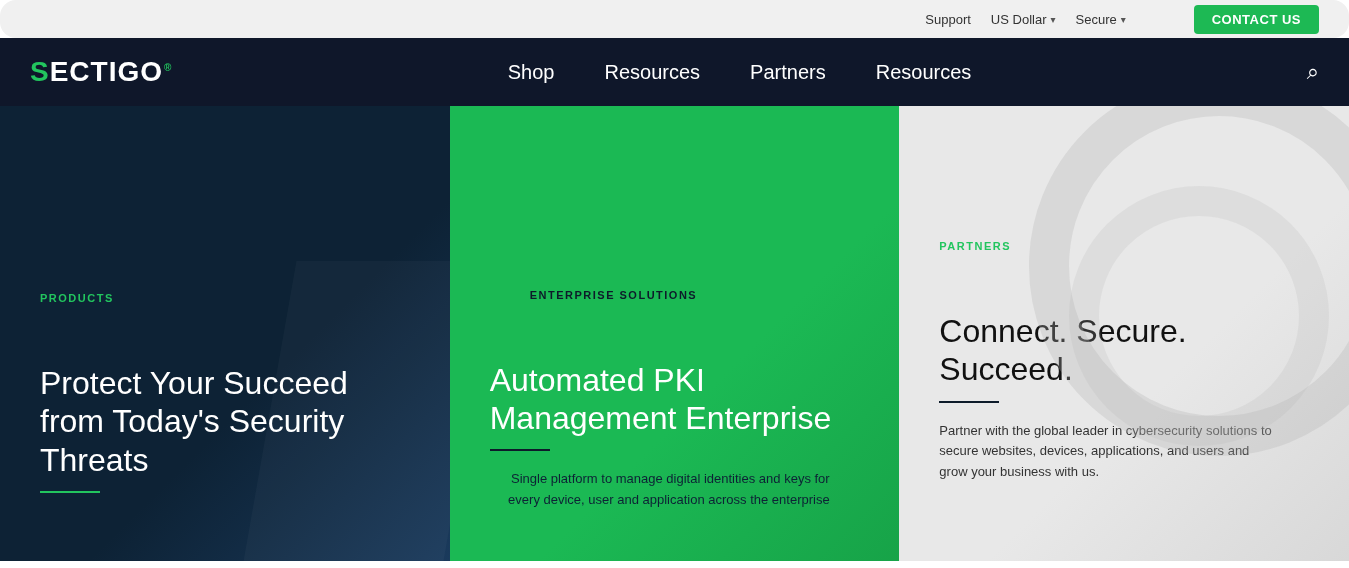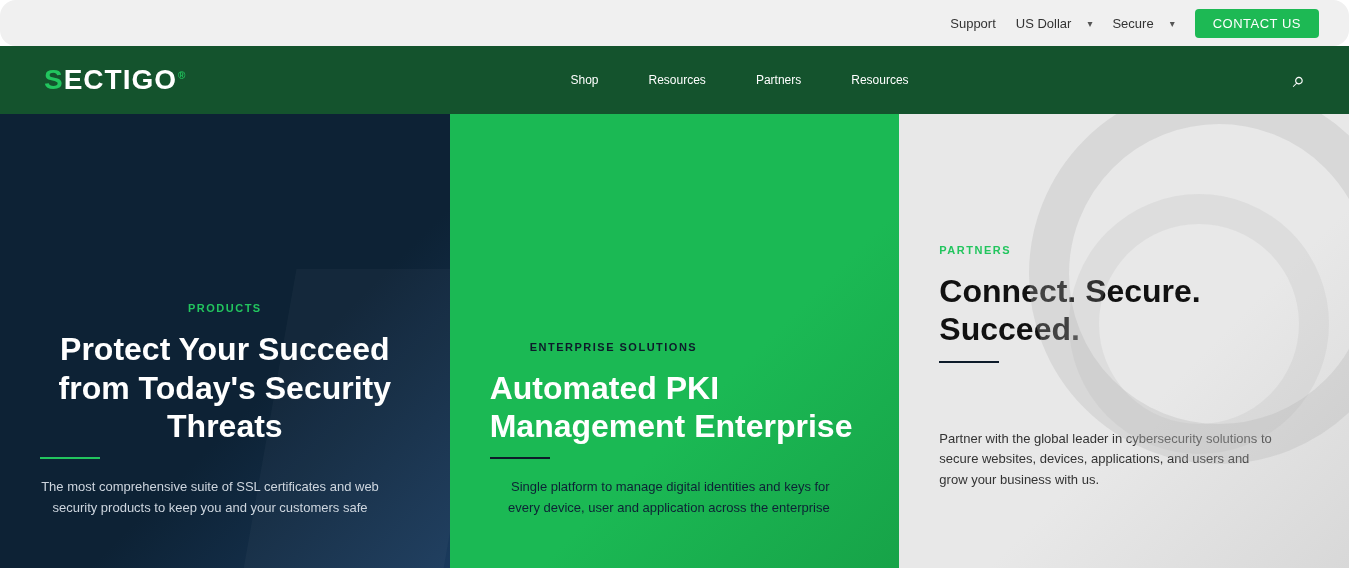"Support" .top-bar { height: 46px -> 38px }
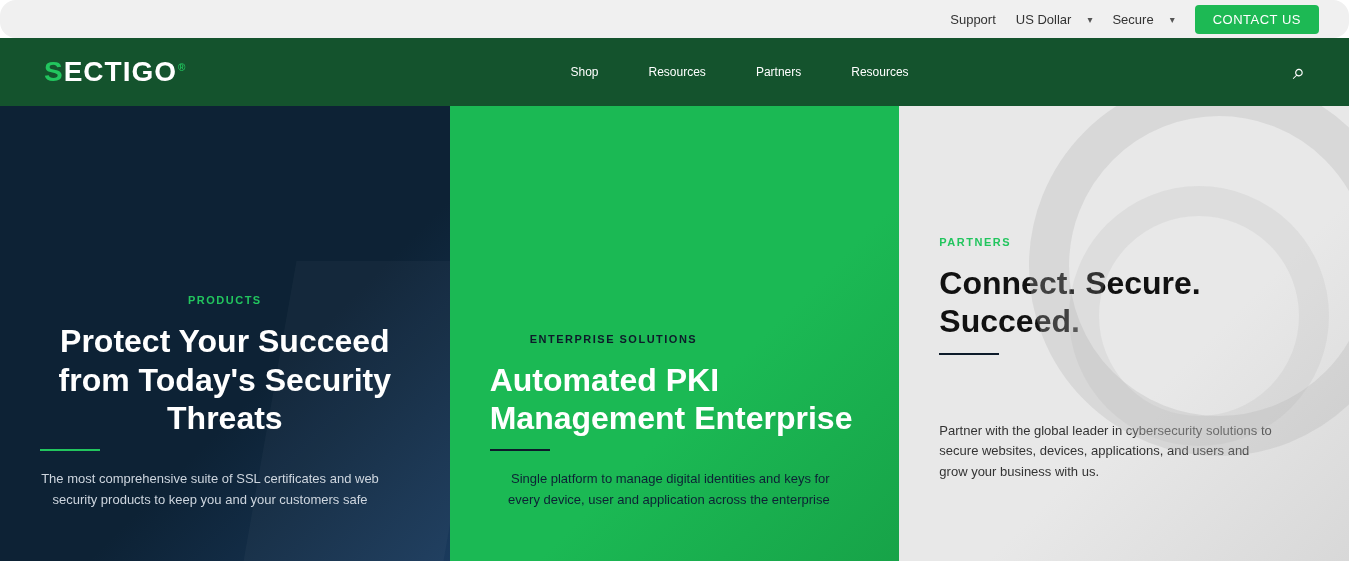"US Dollar" .top-bar-dropdown { gap: 16px -> 4px }
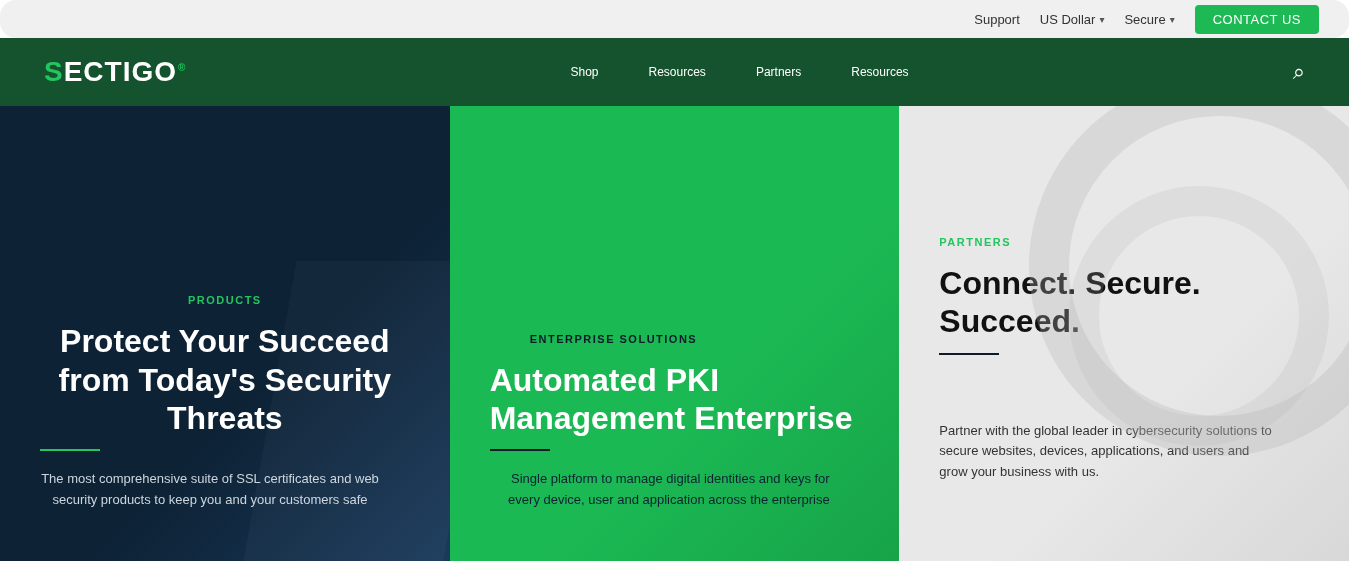"CONTACT US" .contact-btn { font-weight: normal -> bold; margin-left: none -> 48px }
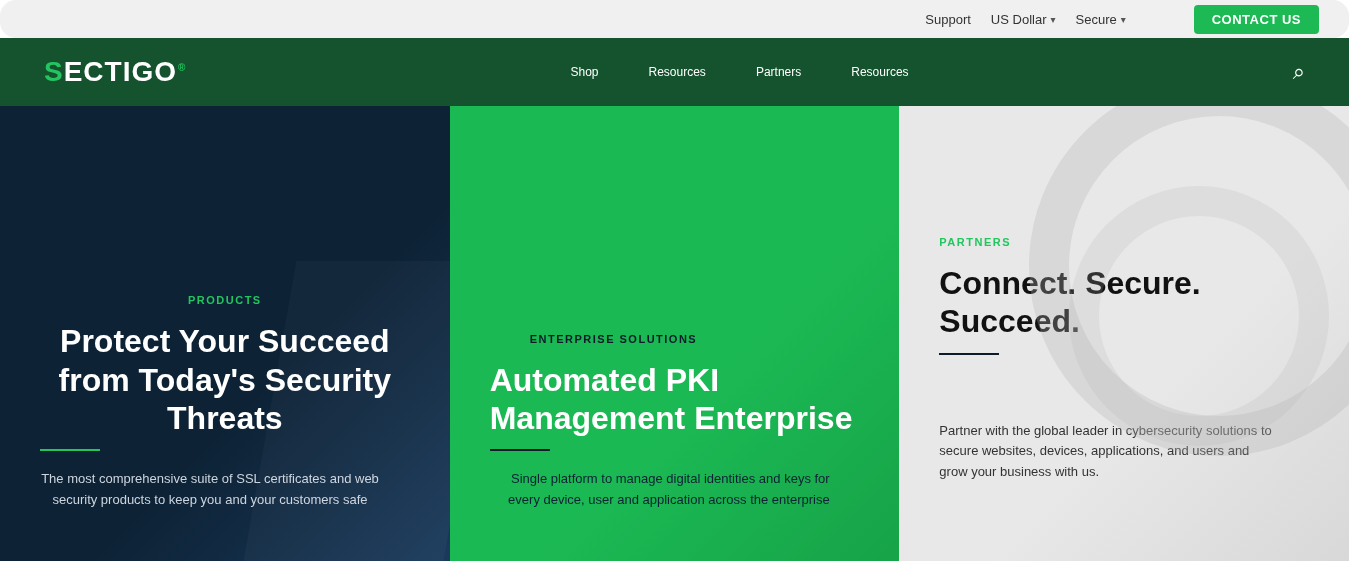"SECTIGO®" .nav { background: #14532d -> #0f172a; padding: 0 44px -> 0 30px }
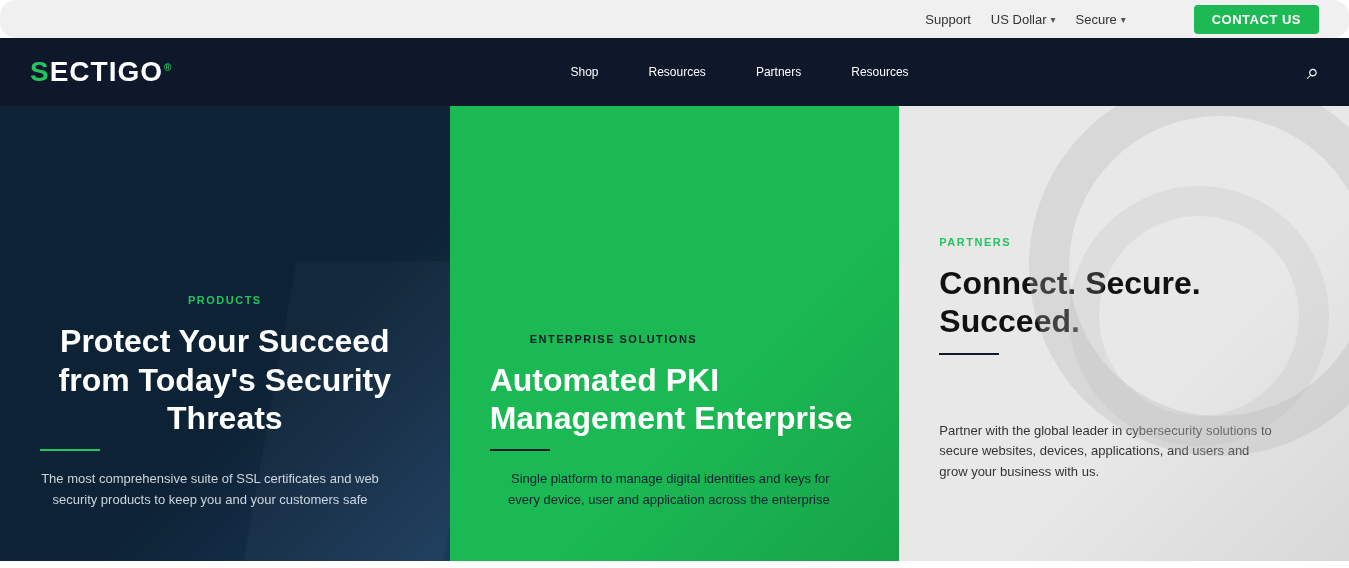"Shop" .nav-link { font-size: 12px -> 20px }
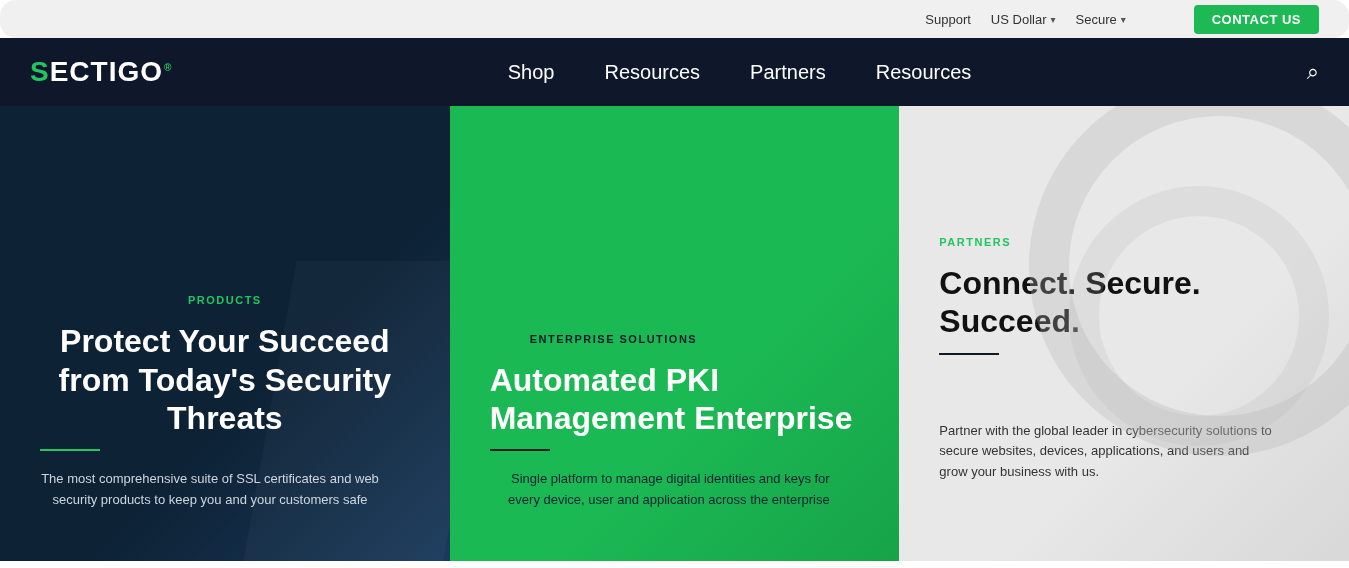"PRODUCTS" .panel-products { text-align: center -> none }
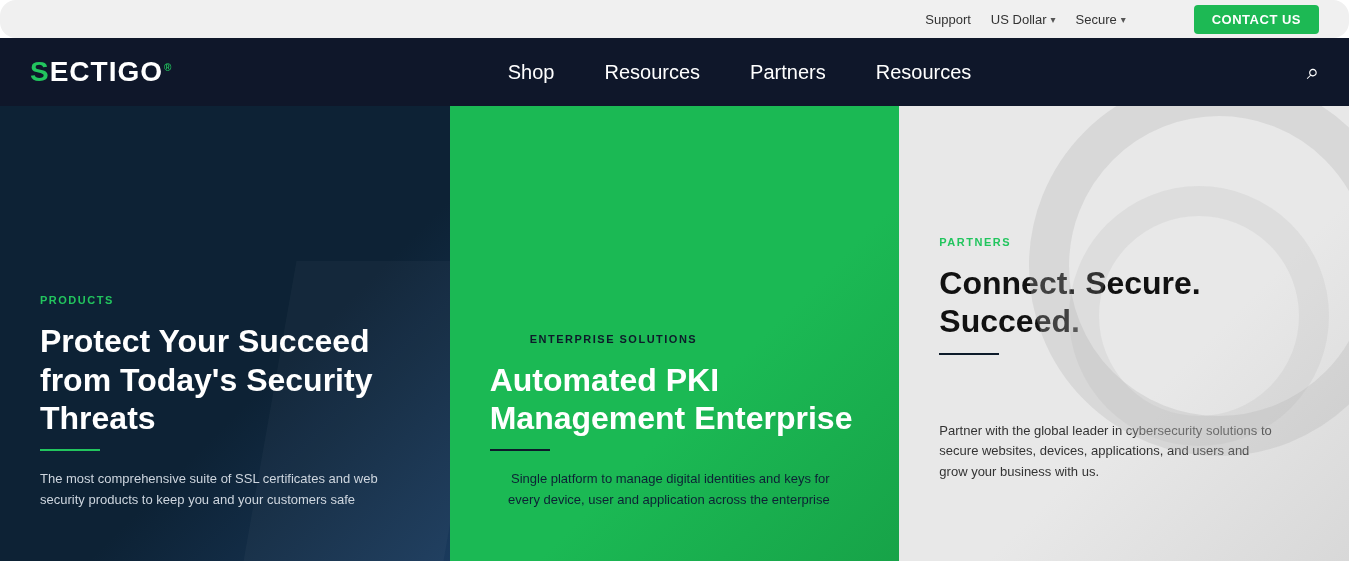"Connect. Secure. Succeed." .panel-title { font-weight: bold -> normal; margin-top: none -> 44px }
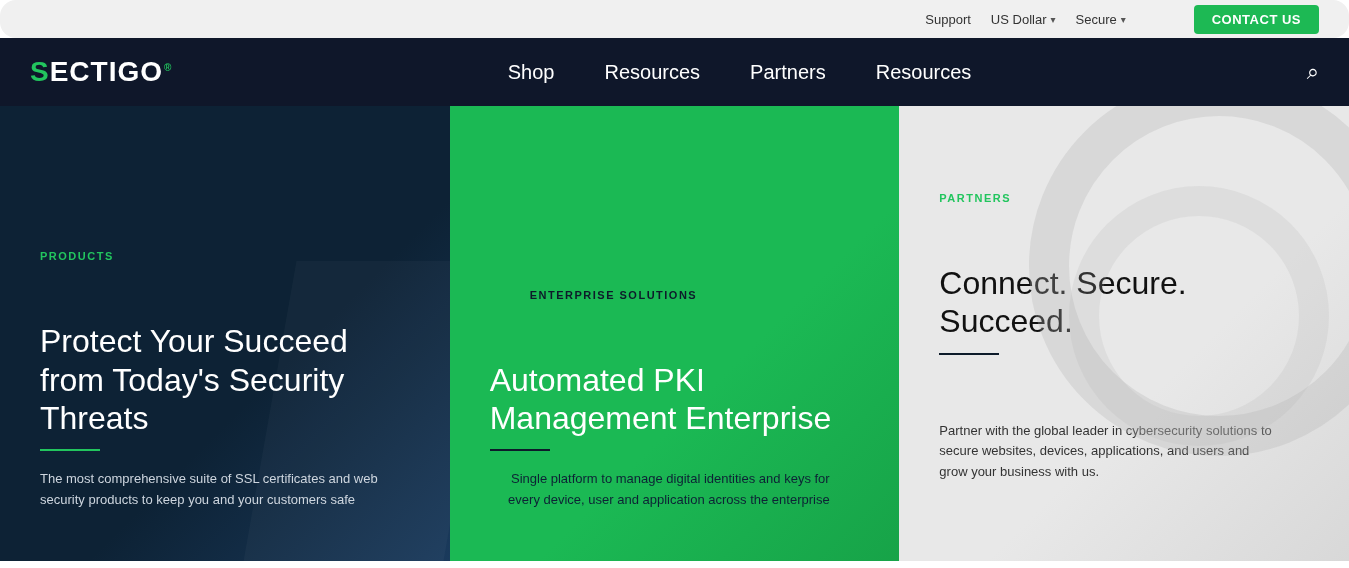"Partner with the global leader" .panel-partners .panel-desc { margin-top: 48px -> none }
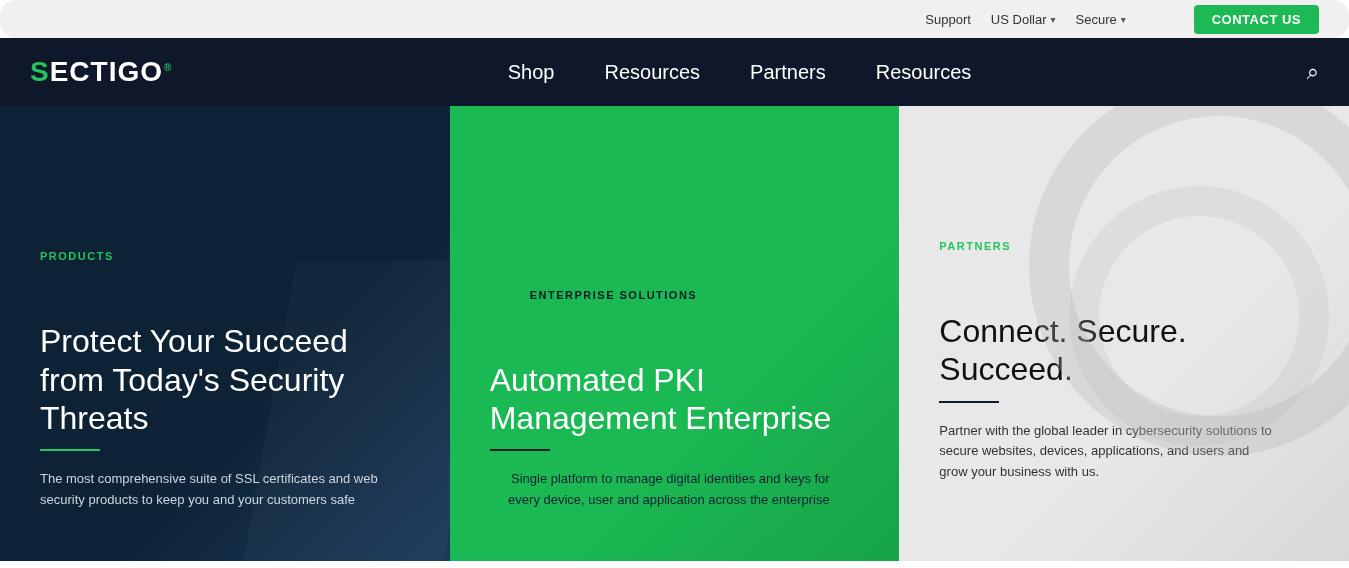"The most comprehensive suite of" div.panel-desc { html: <div>The most comprehensive suite of SSL certificates and web security products to keep you and your customers safe</div> -> none }
